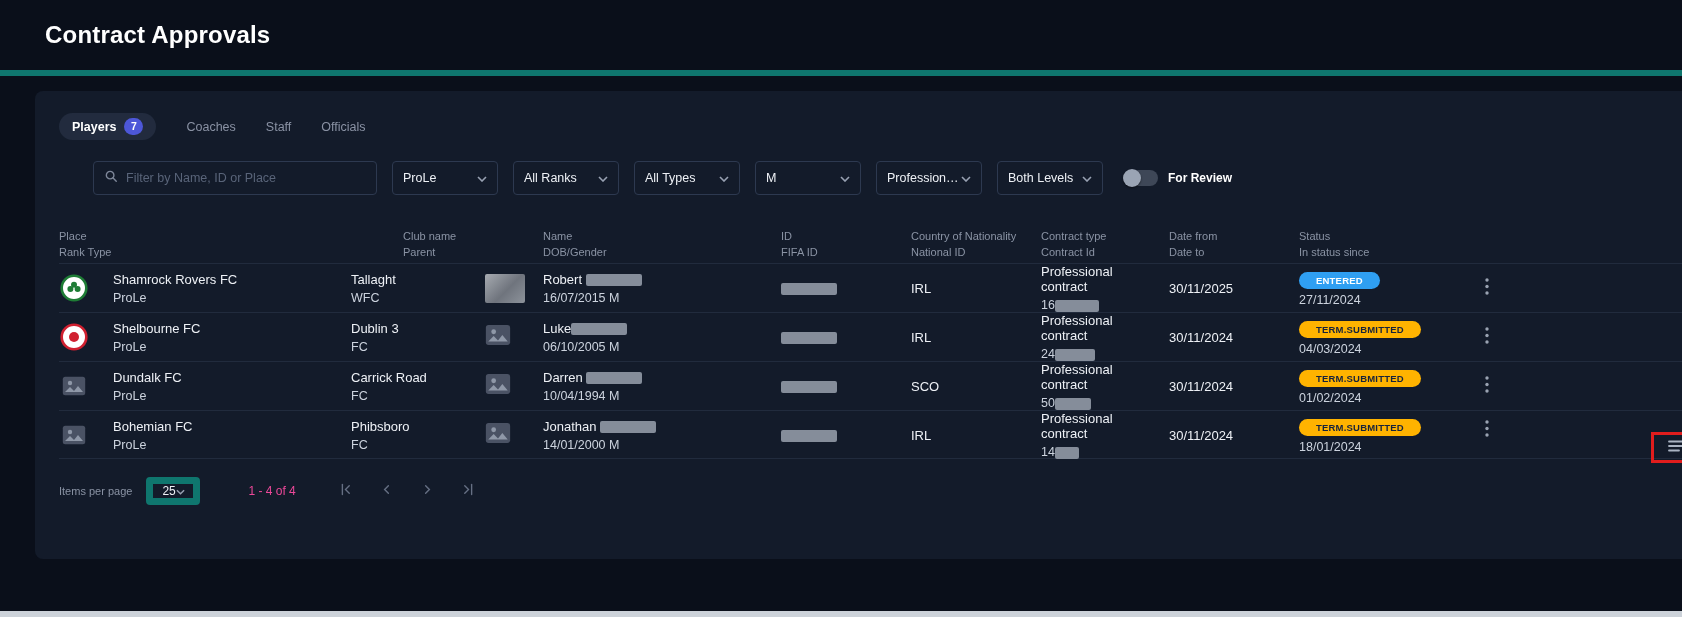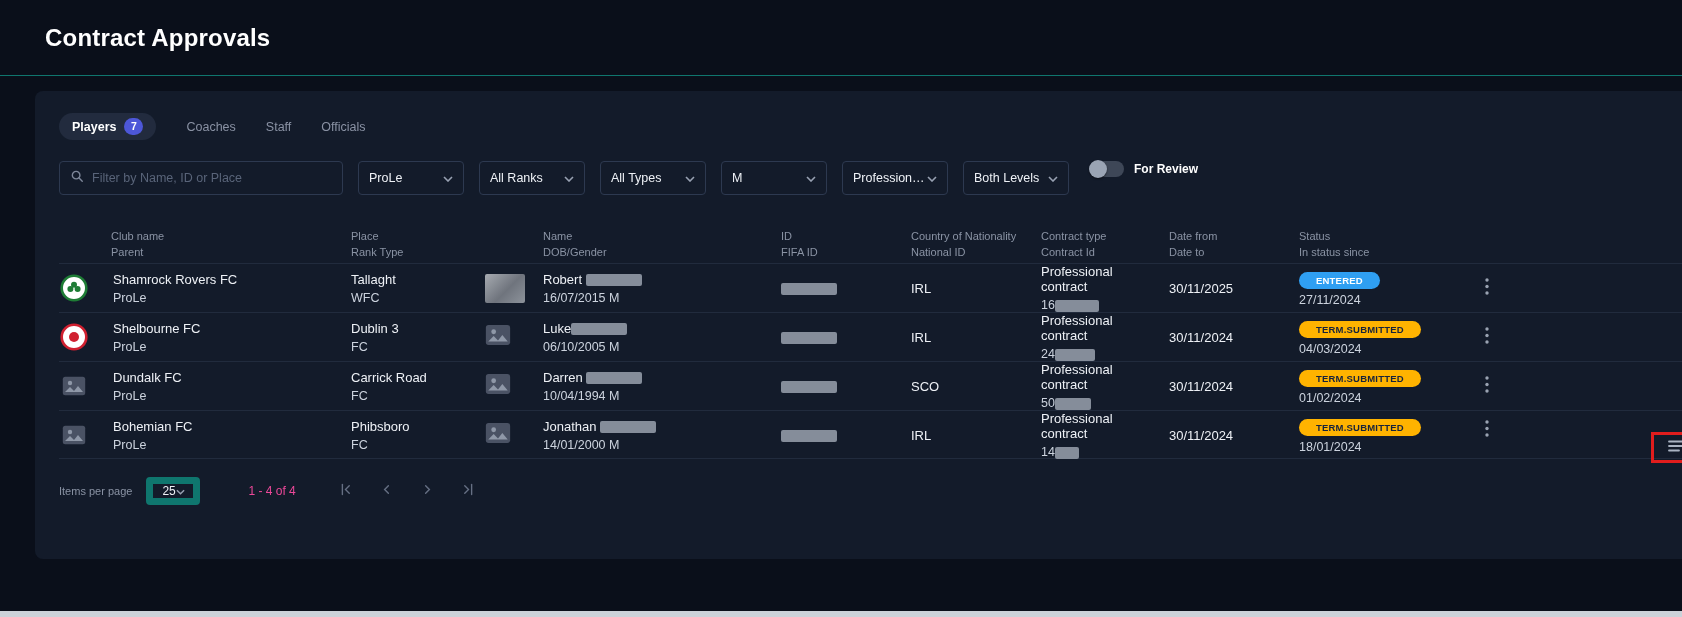"Contract Approvals" .topbar { border-bottom: 1px solid #0f766e -> 6px solid #0f766e }
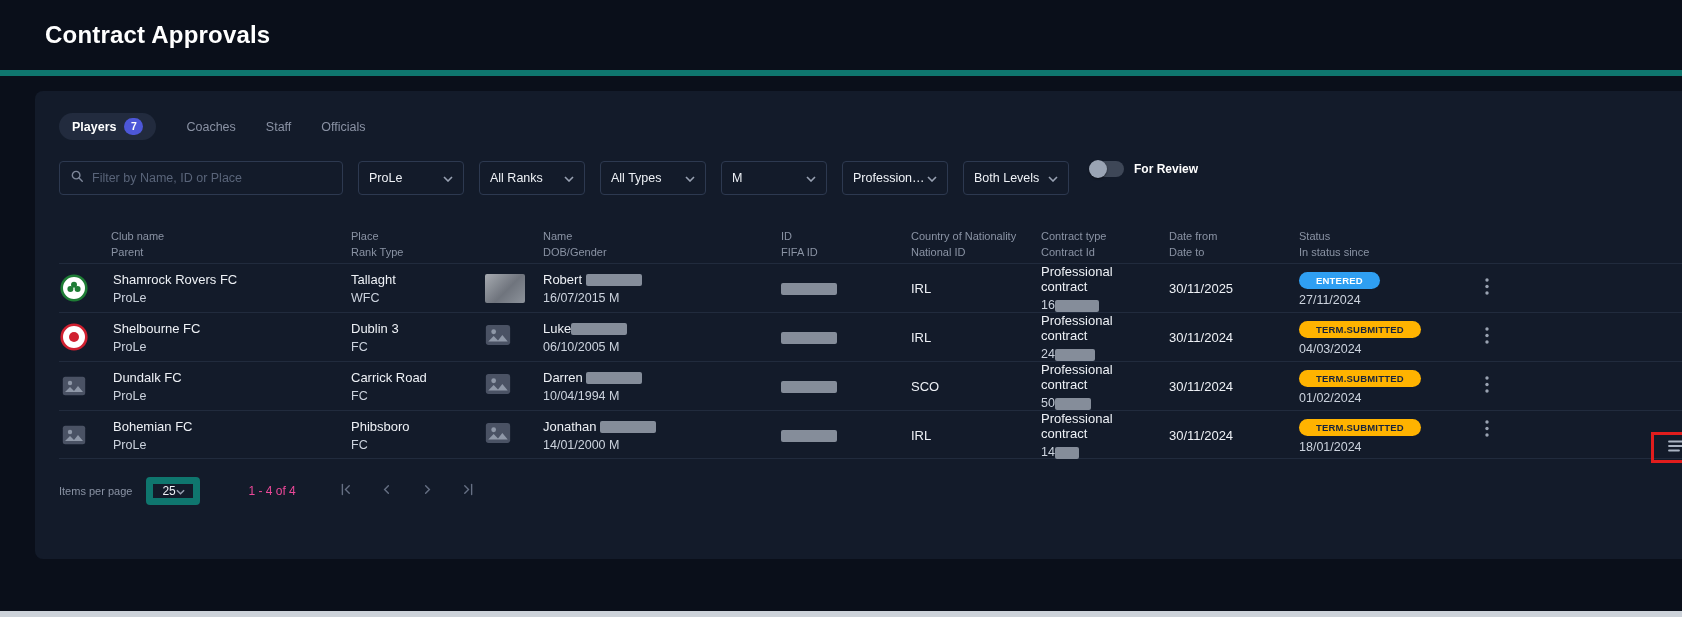"Filter by Name, ID or" .filter-row { align-items: flex-start -> center; margin-left: none -> 34px }
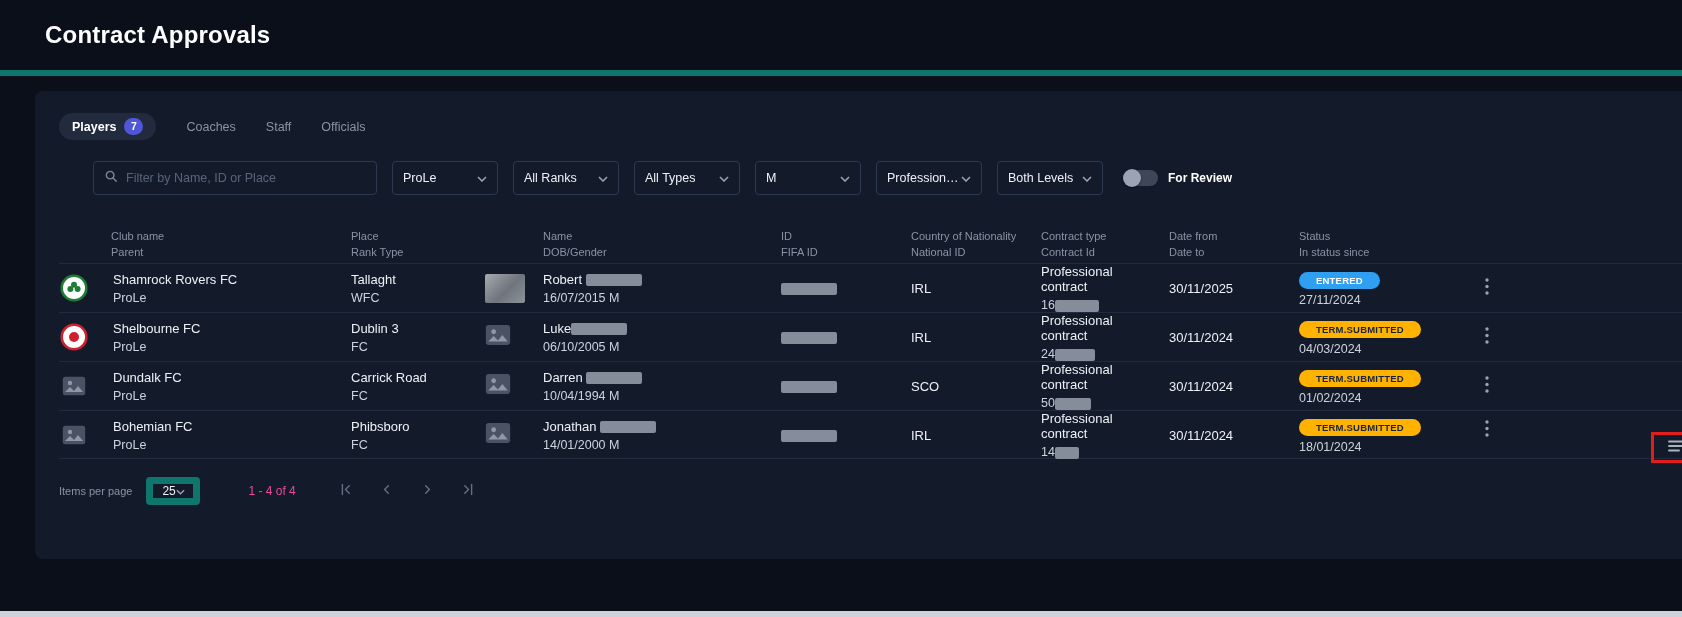"Club name" div.th { order: before "Place" -> after "Place" }
